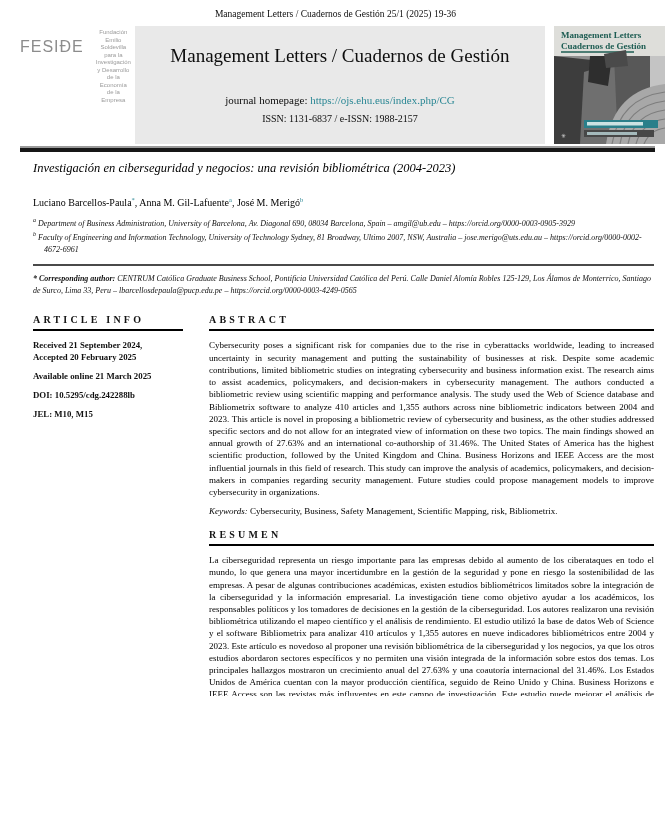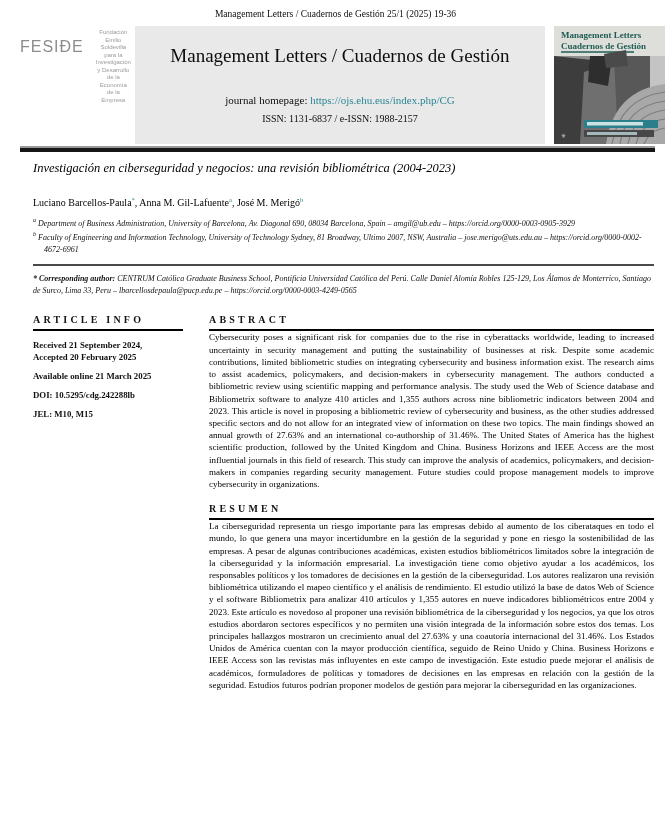"Cybersecurity poses a significant risk" .body-text { margin-top: 0 -> 8px }
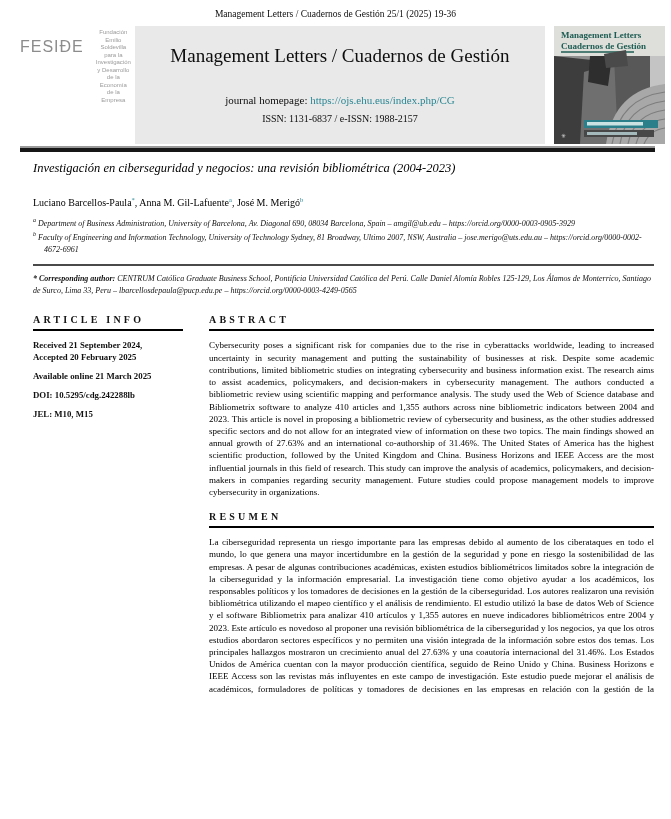"Keywords: Cybersecurity, Business," div.keywords-line { html: none -> <div> <span>Keywords:</span><span> Cybersecurity, Business, Safety Management, Scientific Mapping, risk, Bibliometrix.</span> </div> }
